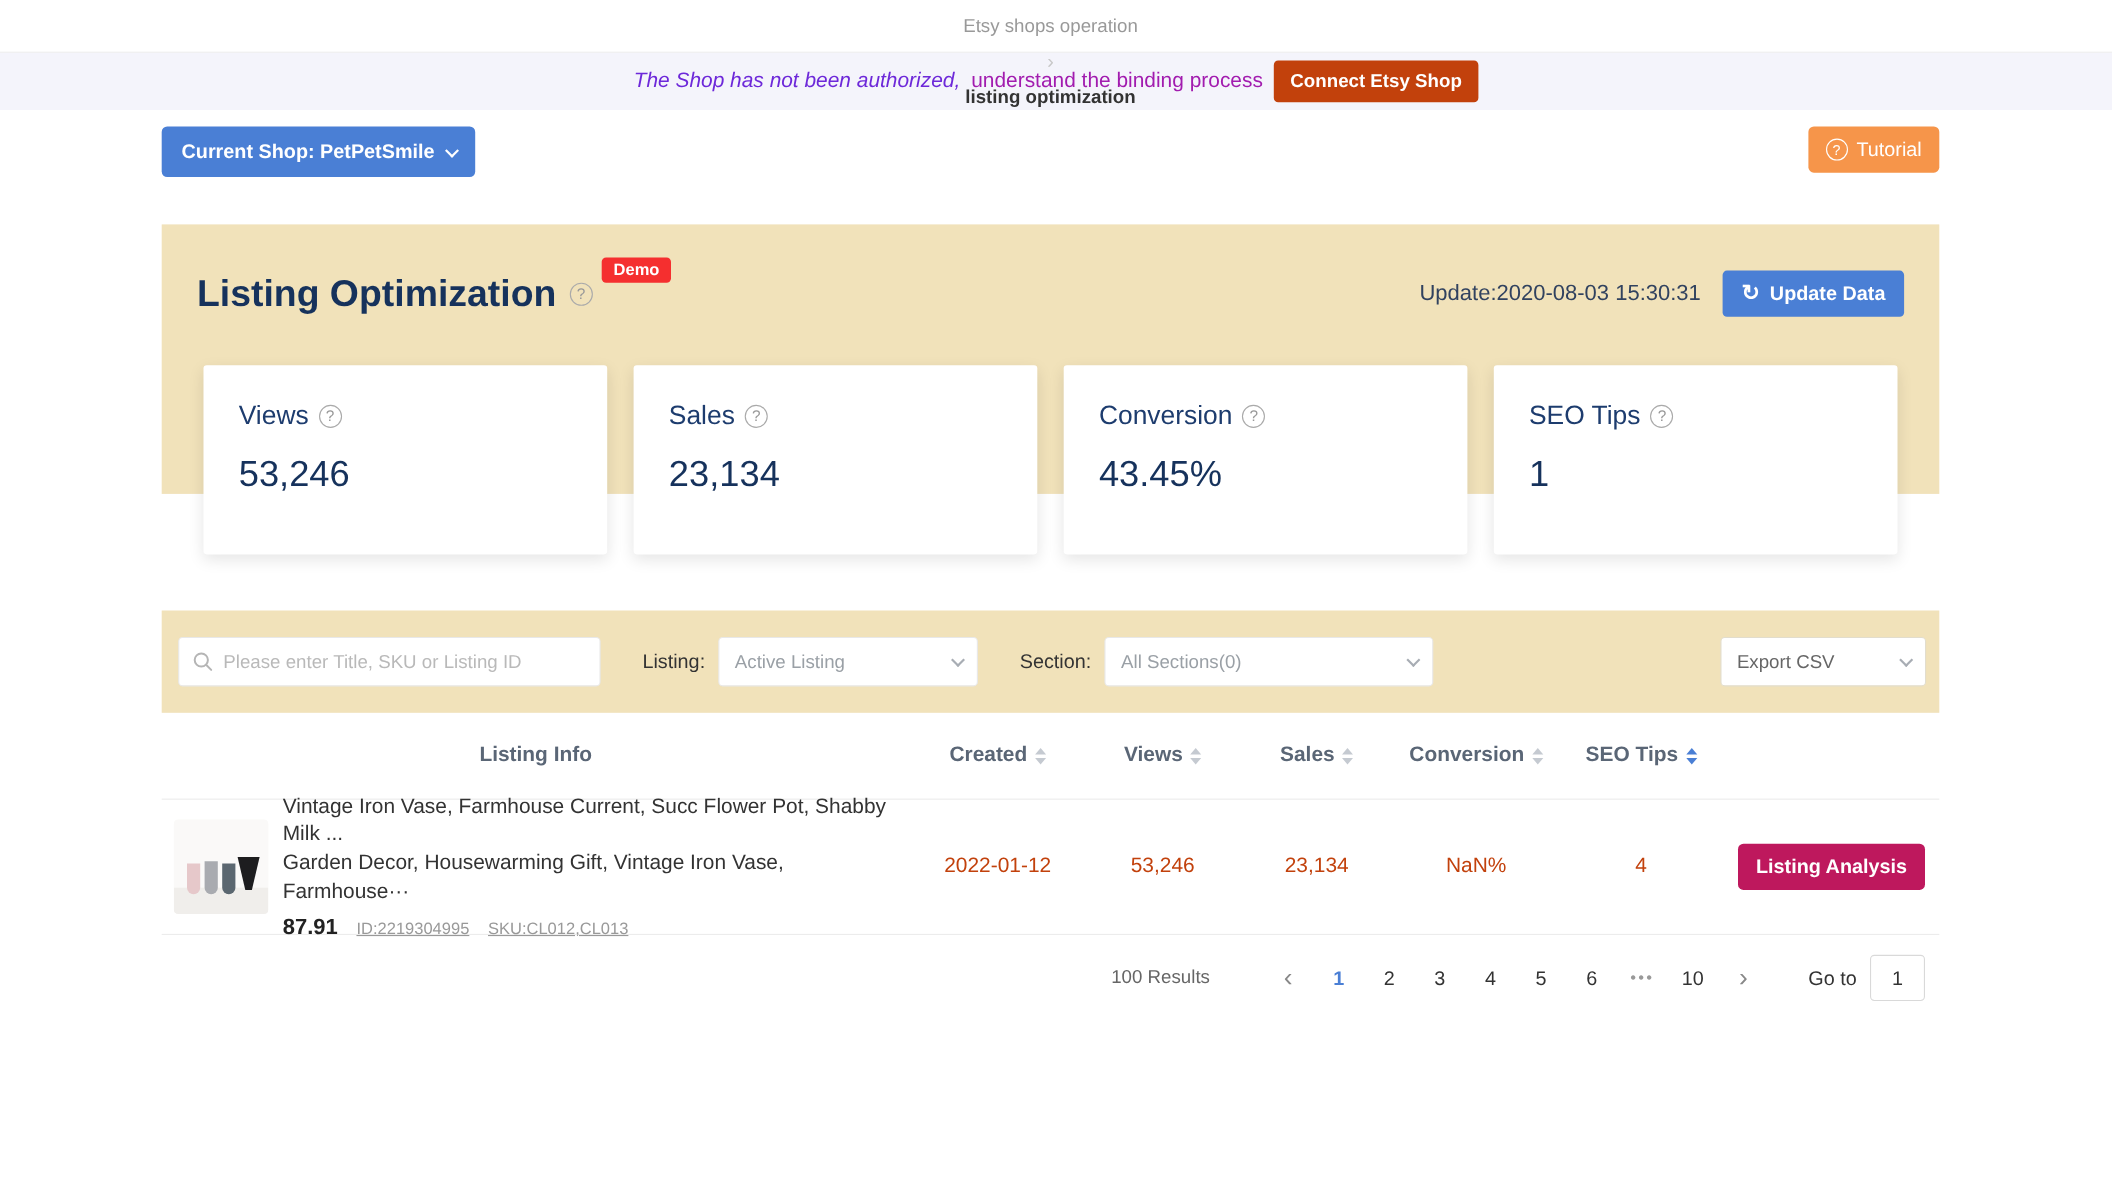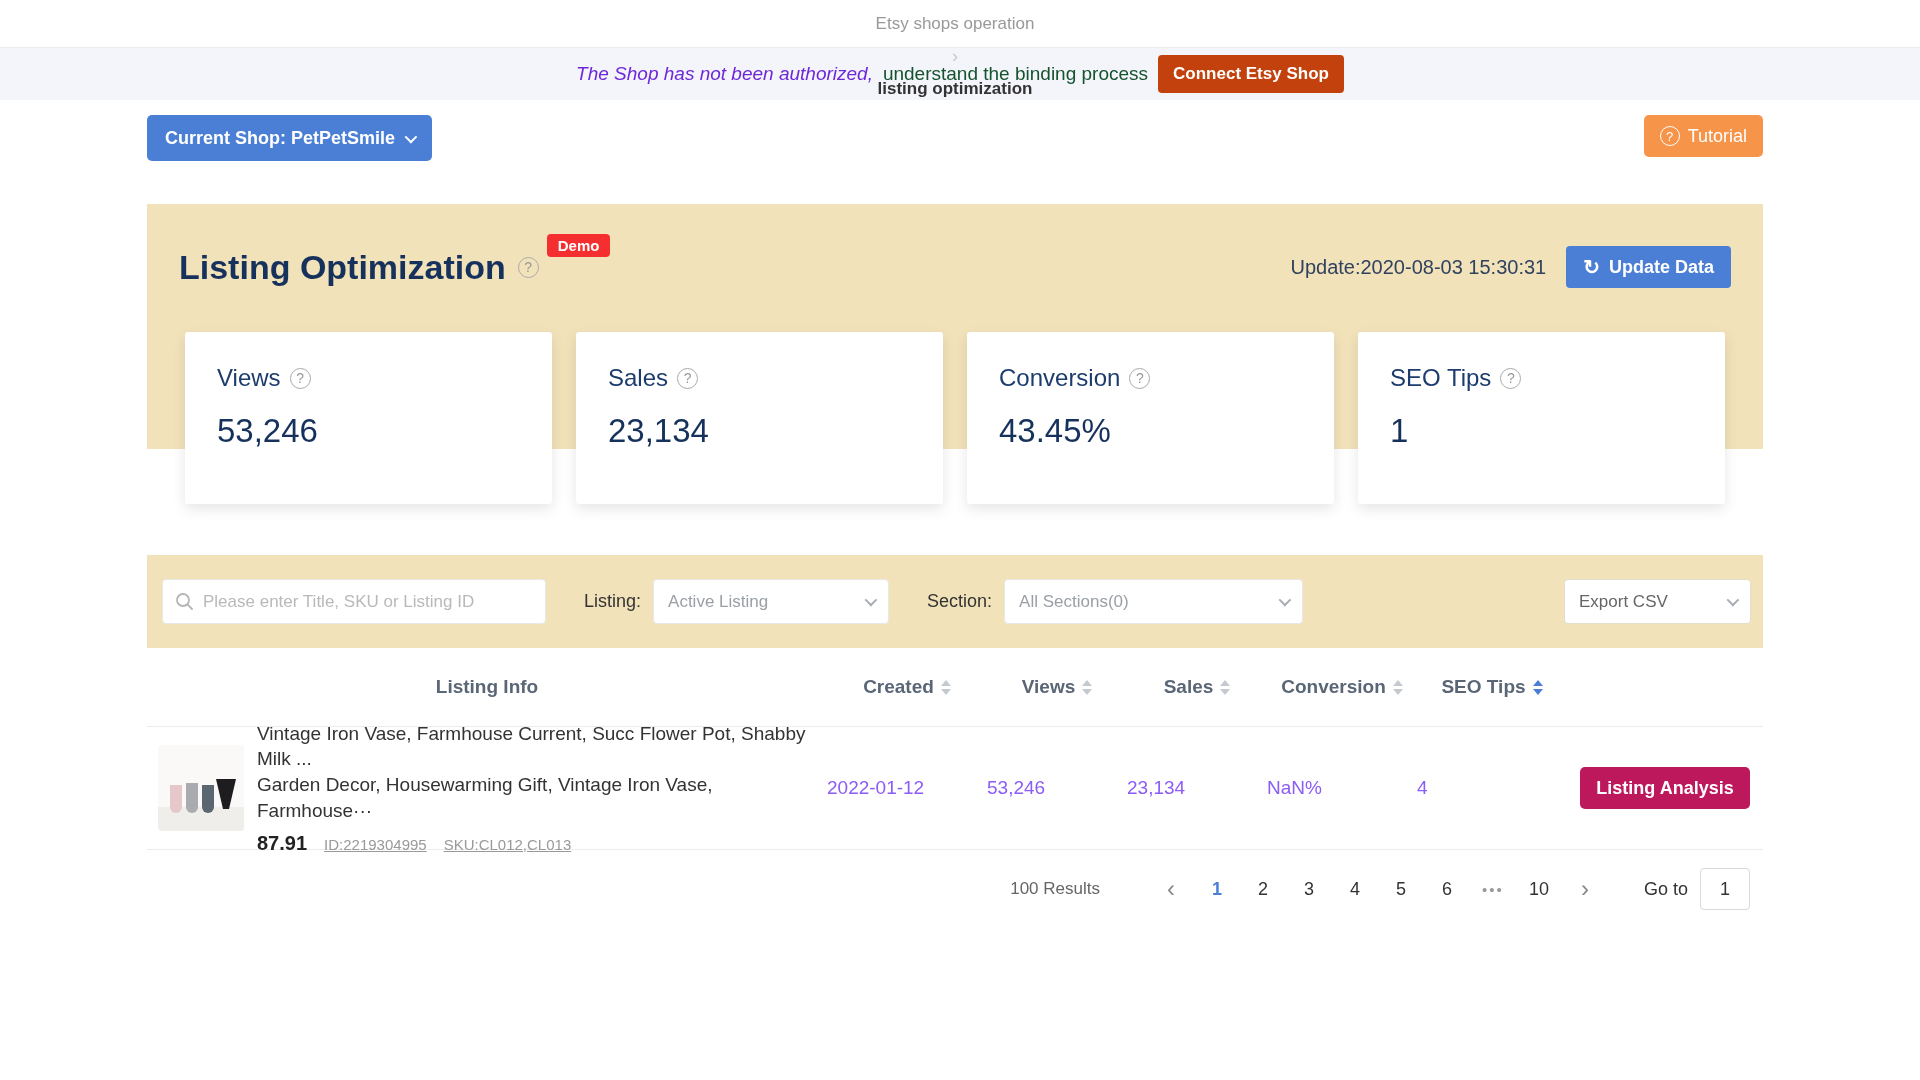"understand the binding process" .notice-link { color: #14532d -> #a21caf }
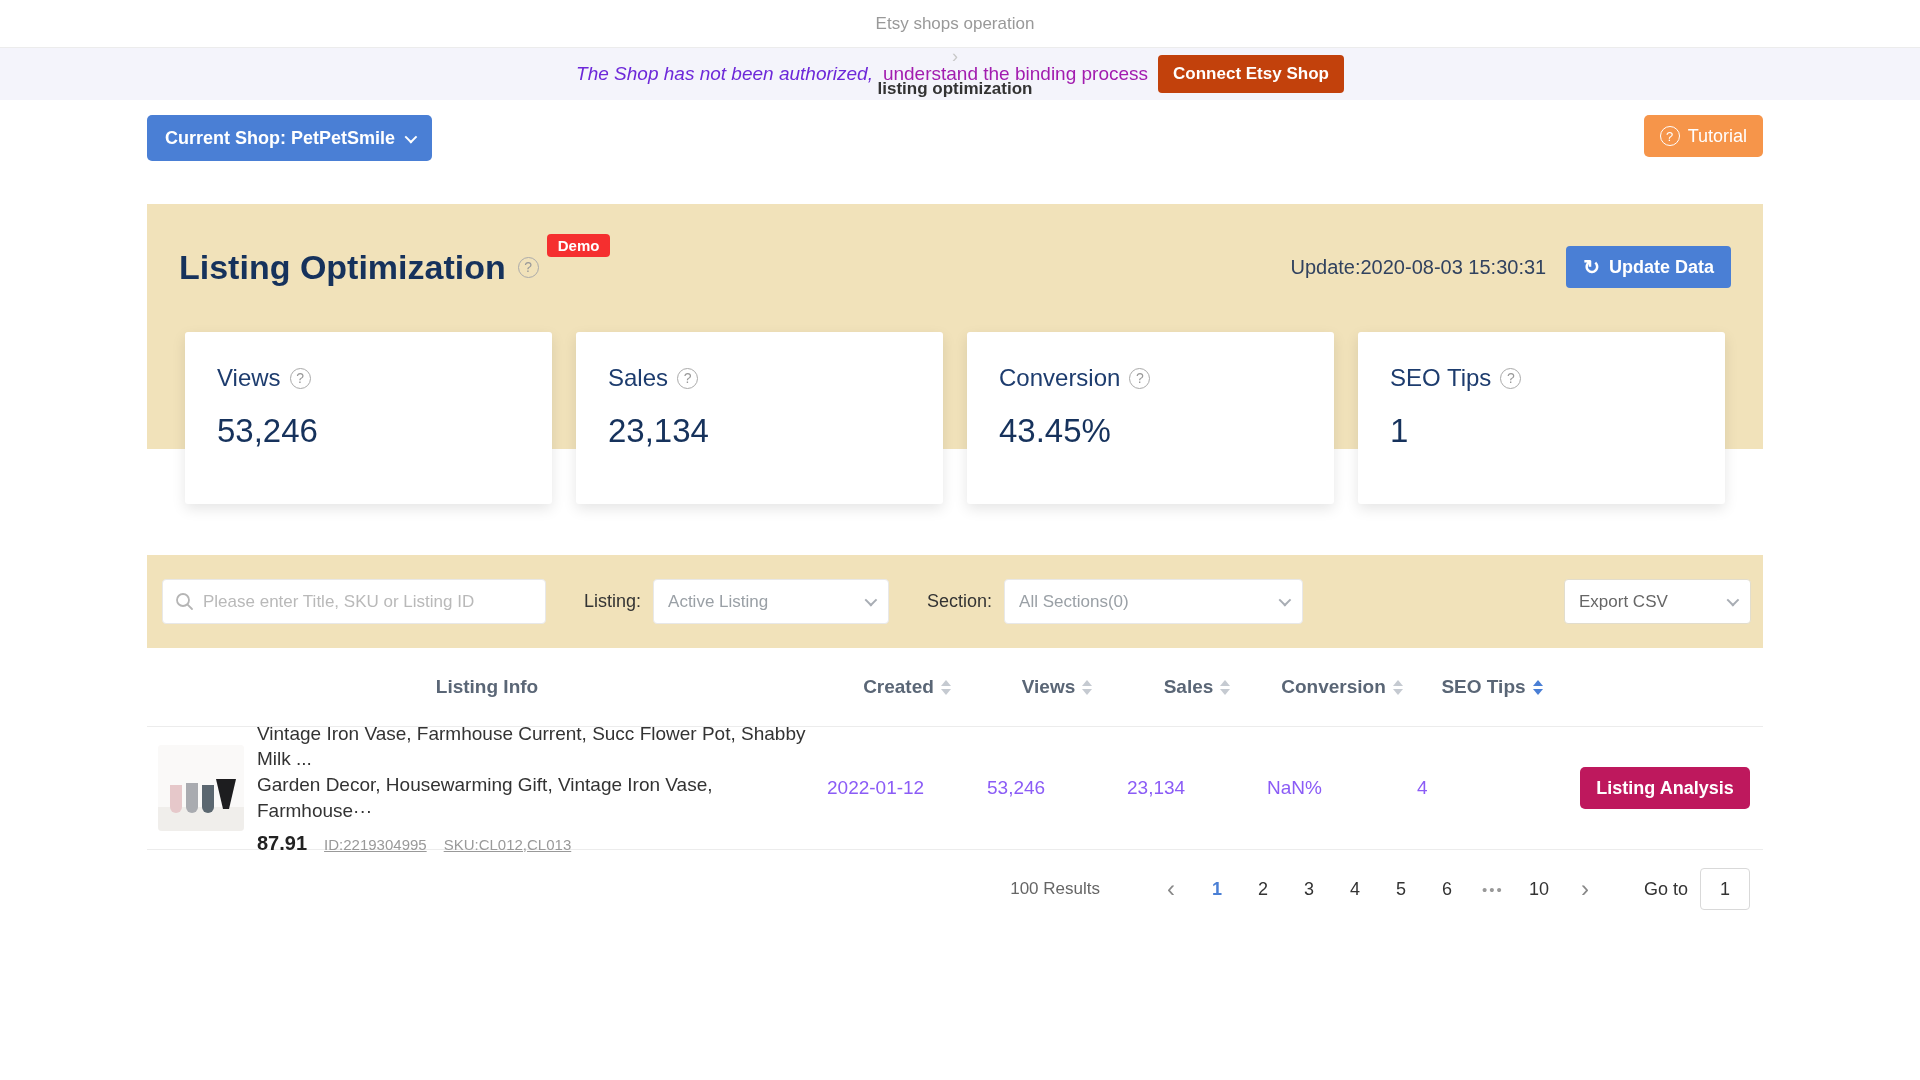"2022-01-12" .cell-val { color: #8b5cf6 -> #c2410c; text-align: left -> center }
